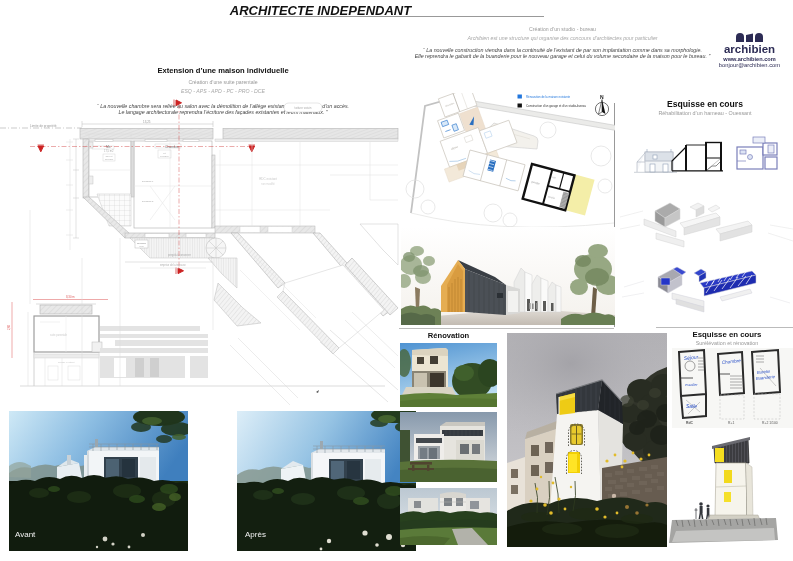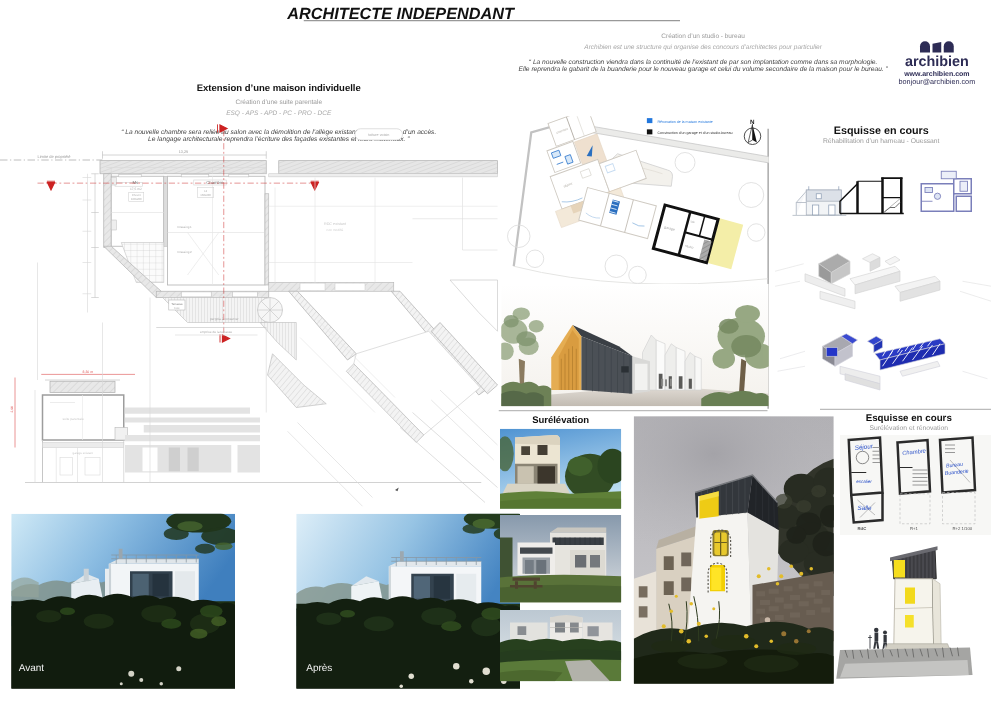"Surélévation" div.abs { text: Surélévation -> Rénovation }
